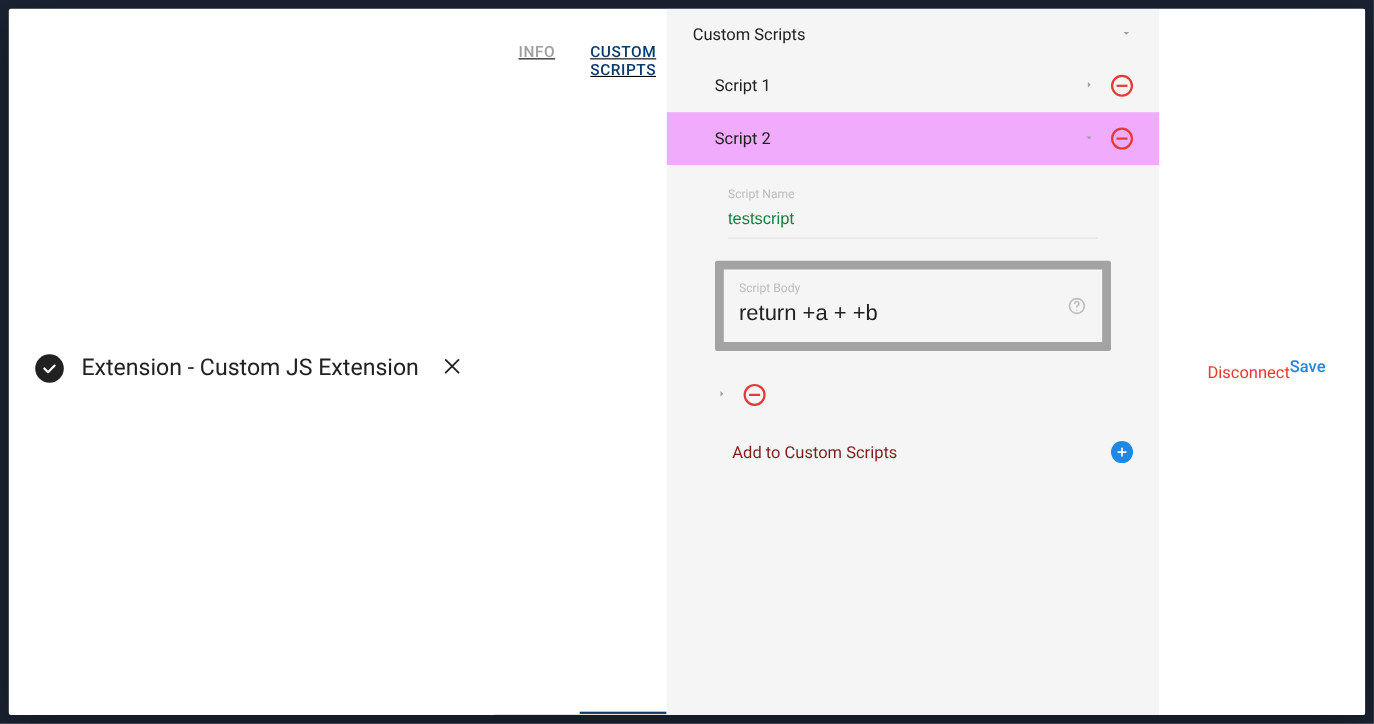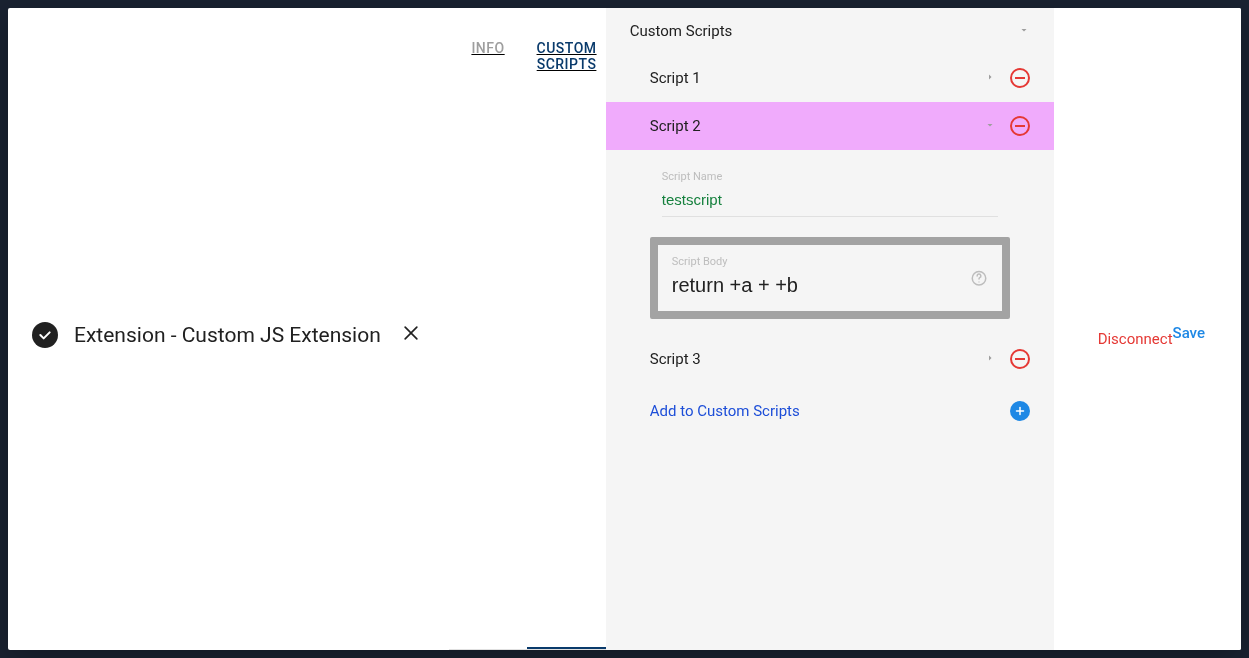"Script 3" span.label { html: <span>Script 3</span> -> none }
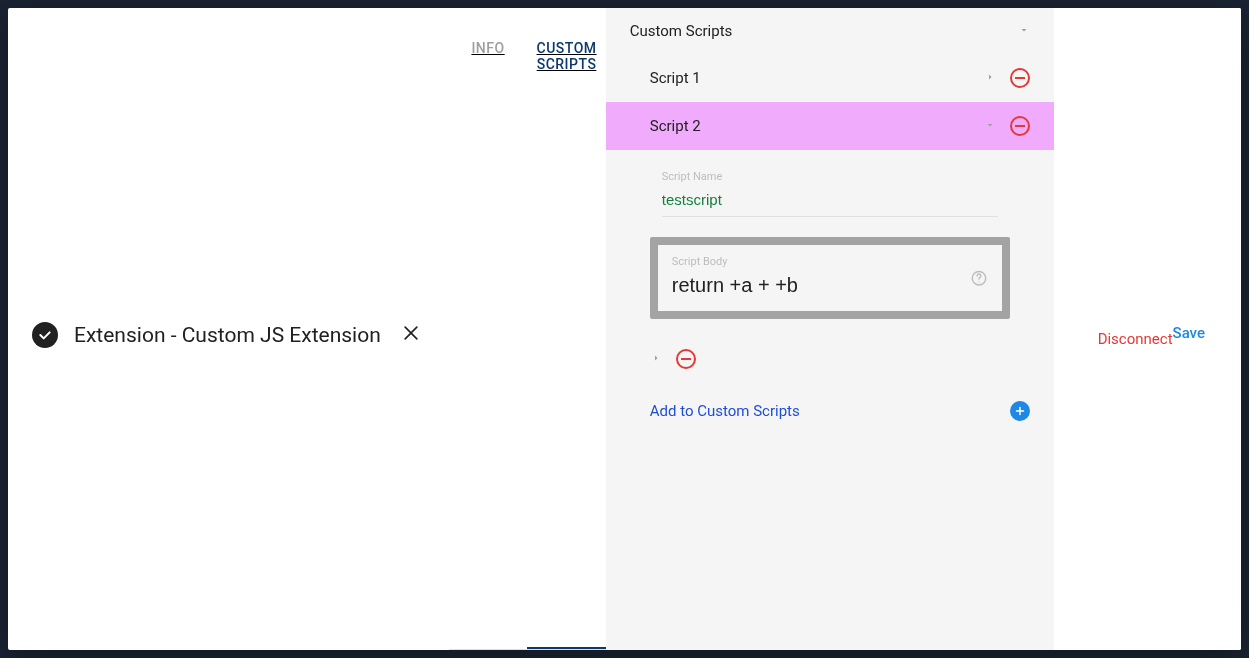"Add to Custom Scripts" .add-link { color: #1d4ed8 -> #7f1d1d; margin-left: none -> 16px }
